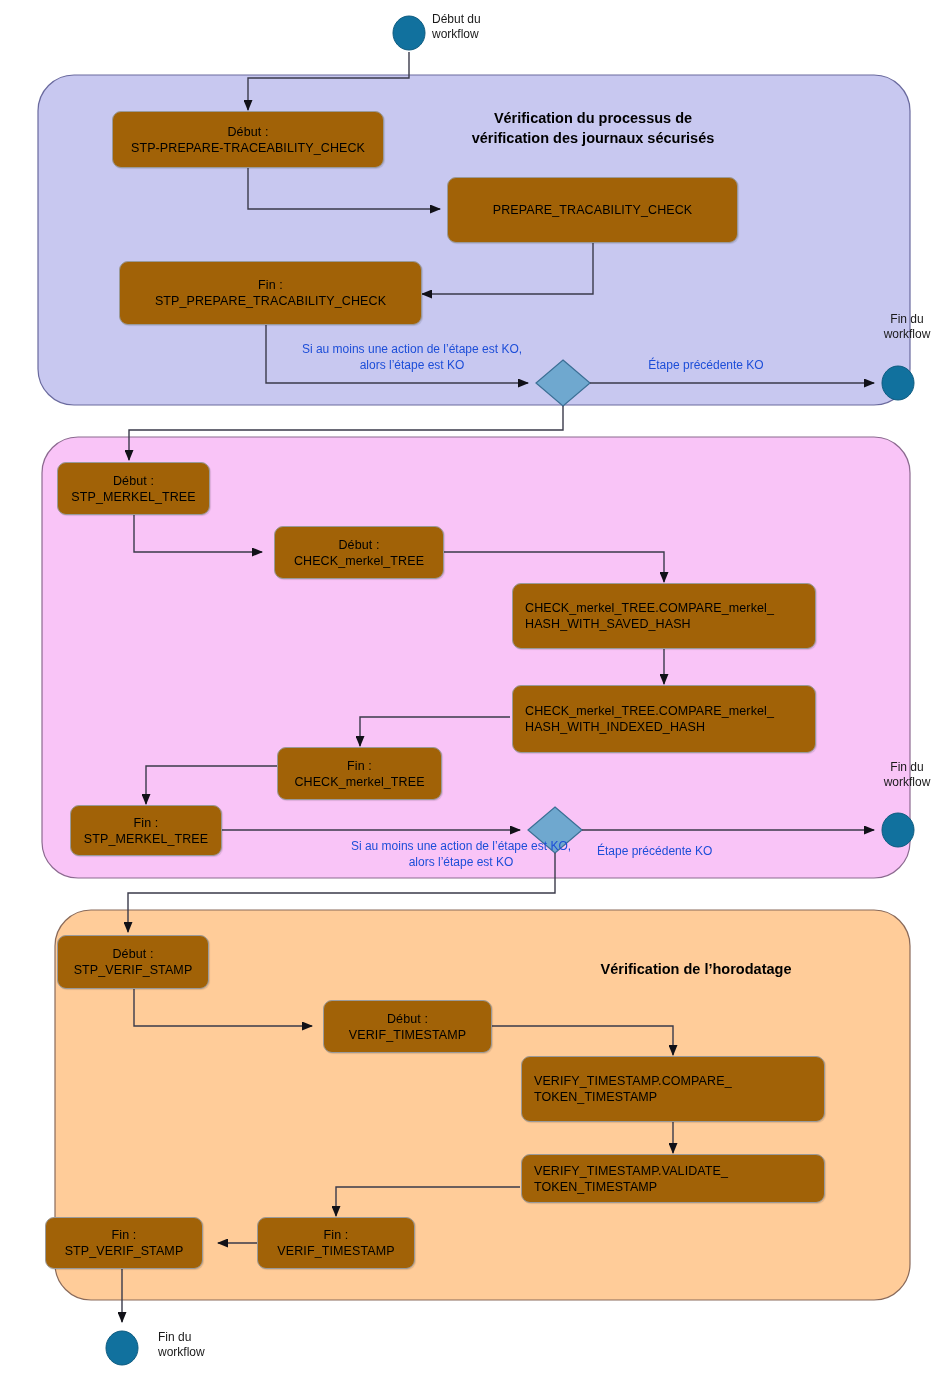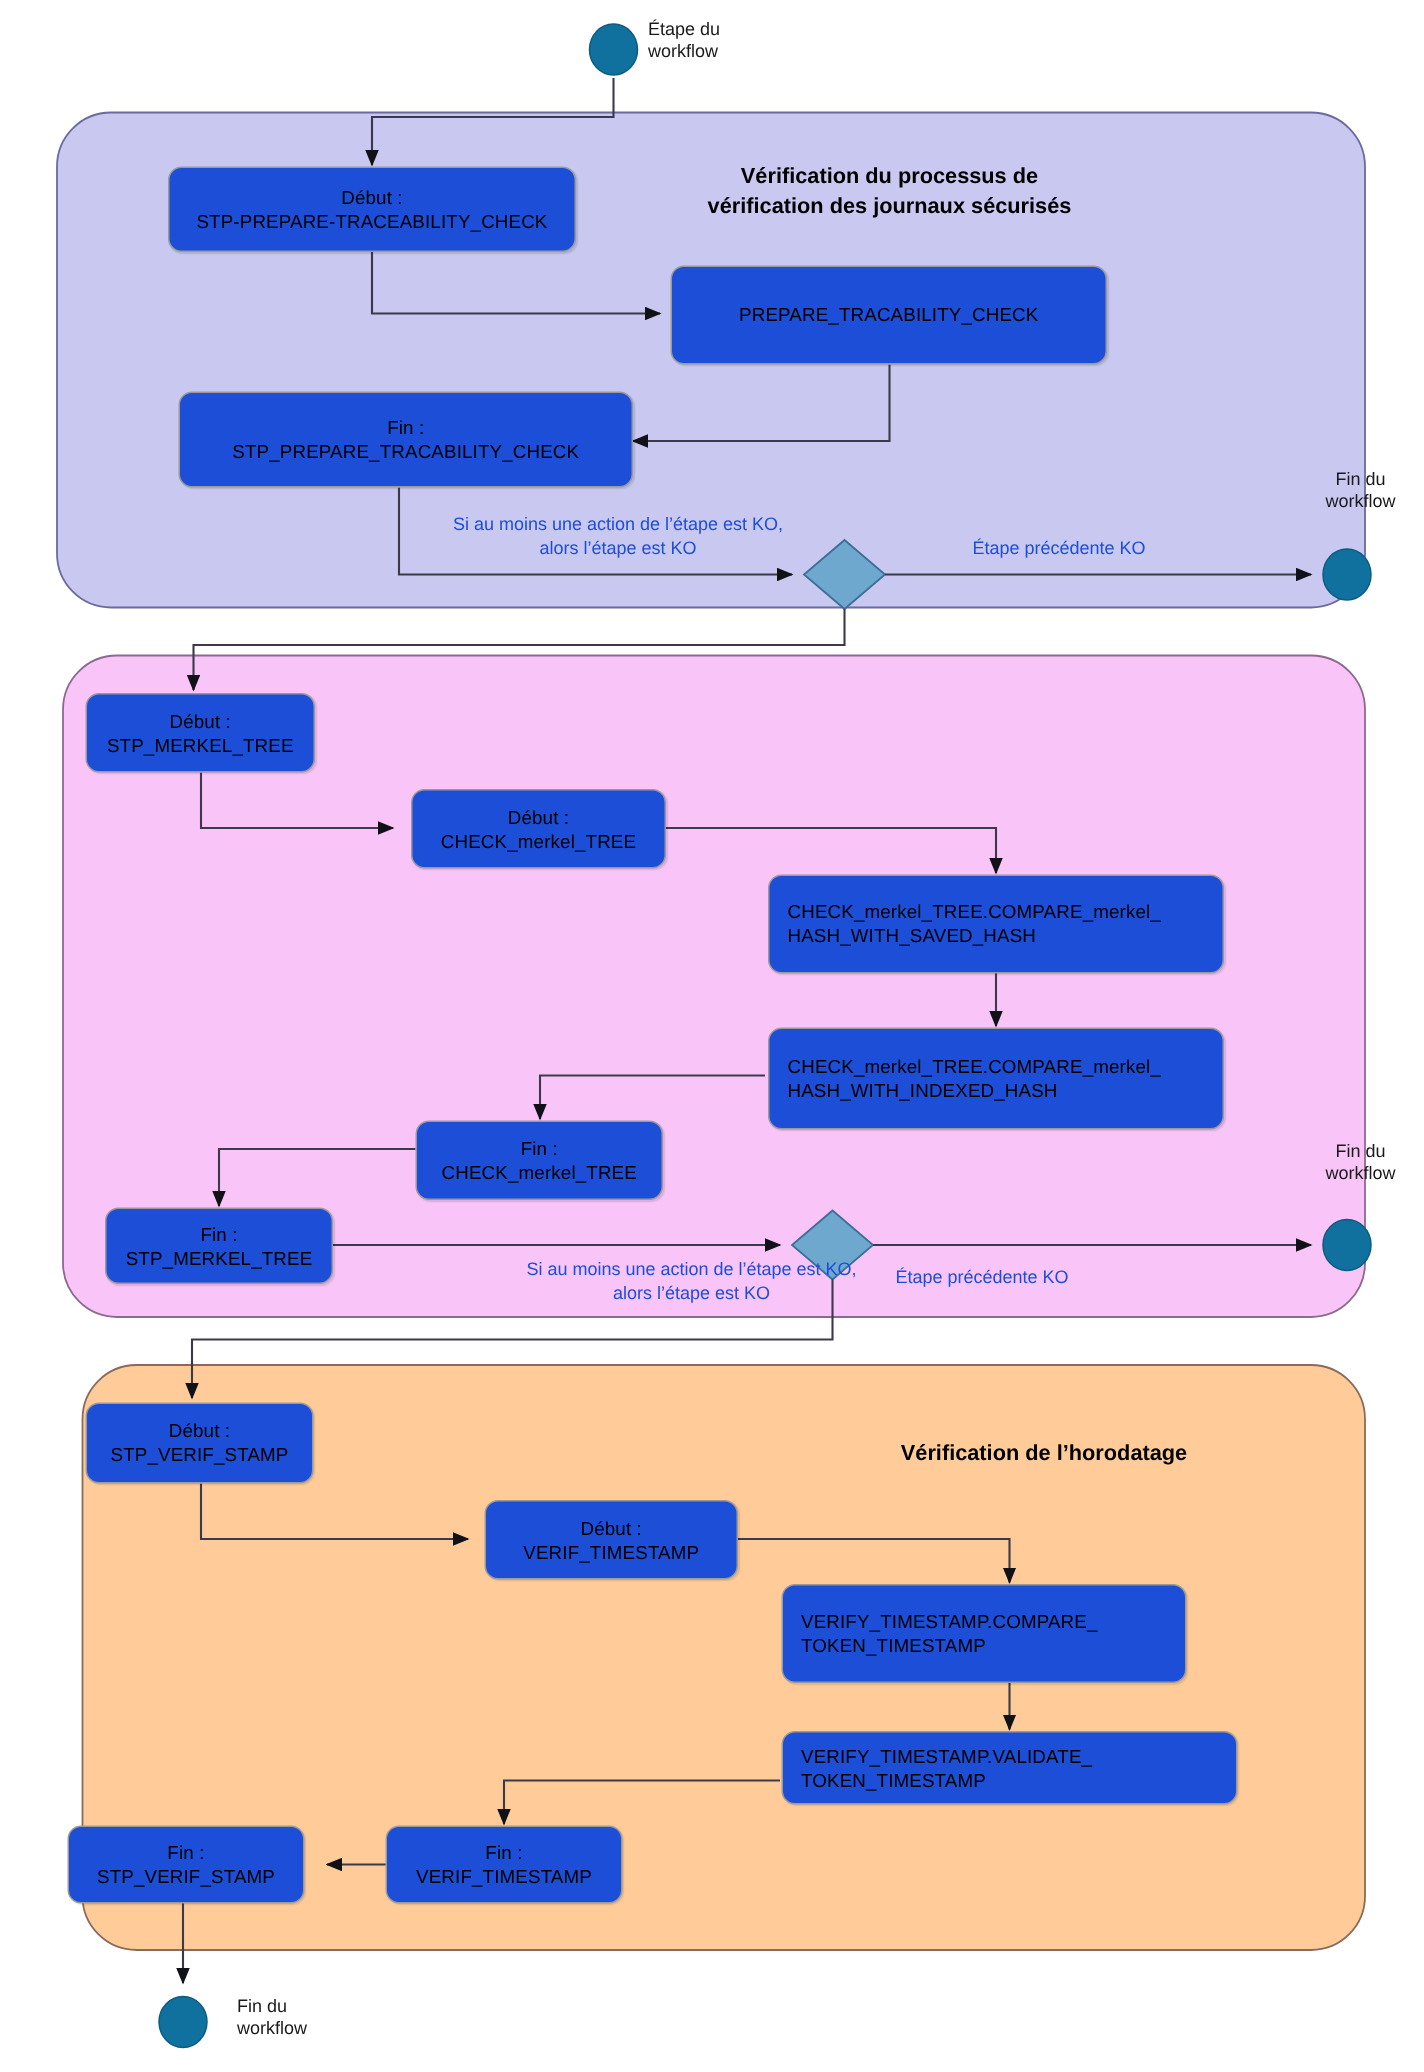"Étape du" div.endpoint-label { text: Étape -> Début }
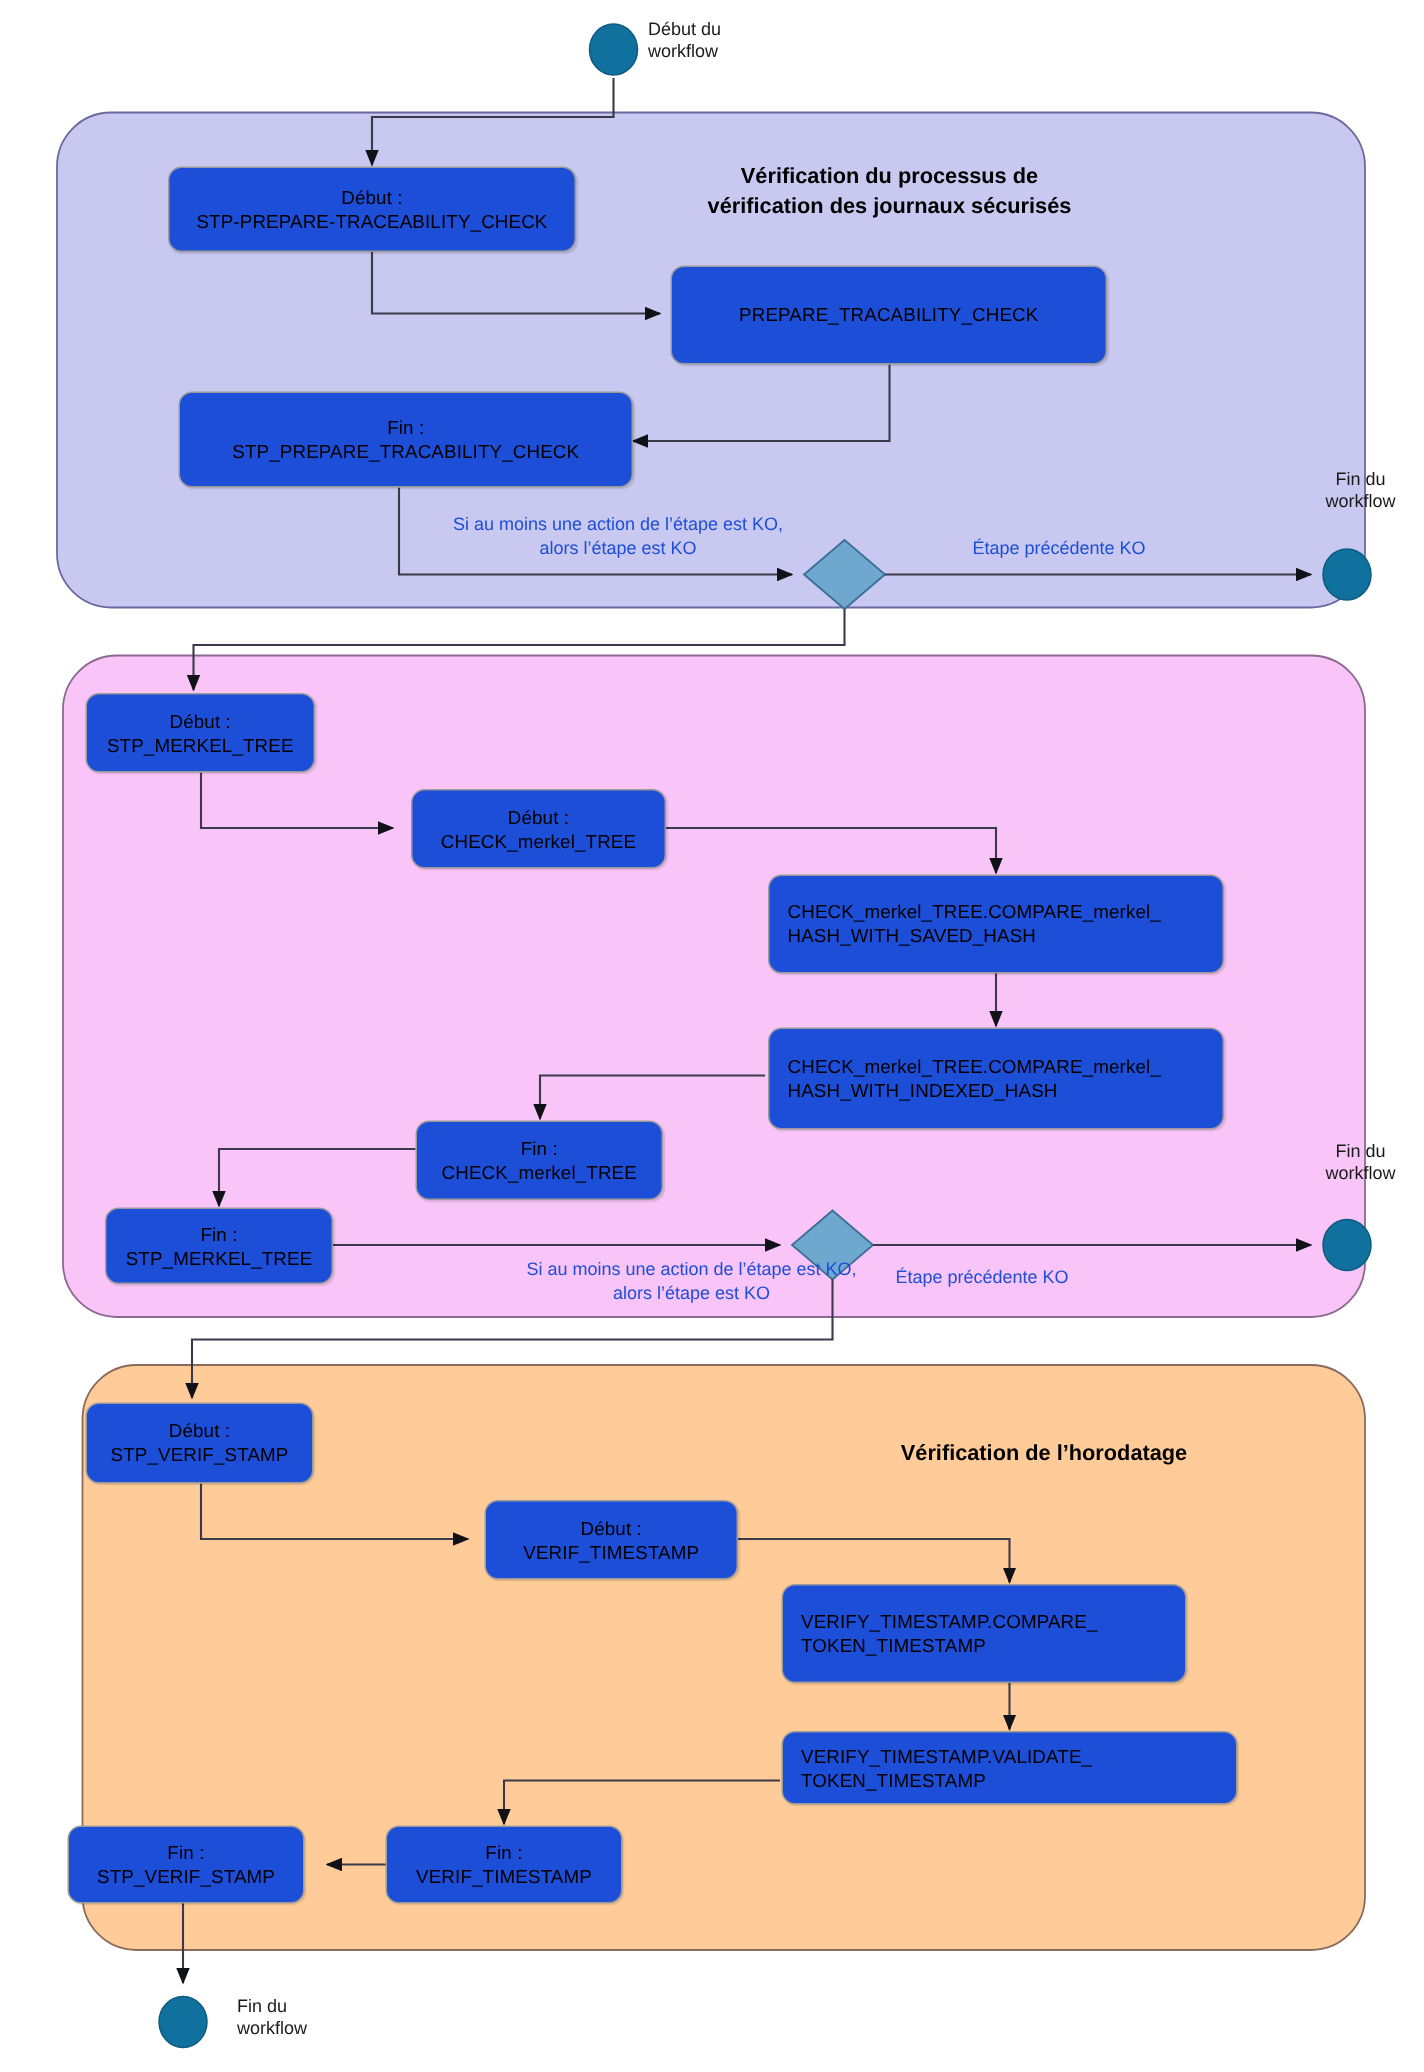"Début :" .node { background: #1d4ed8 -> #a16207 }
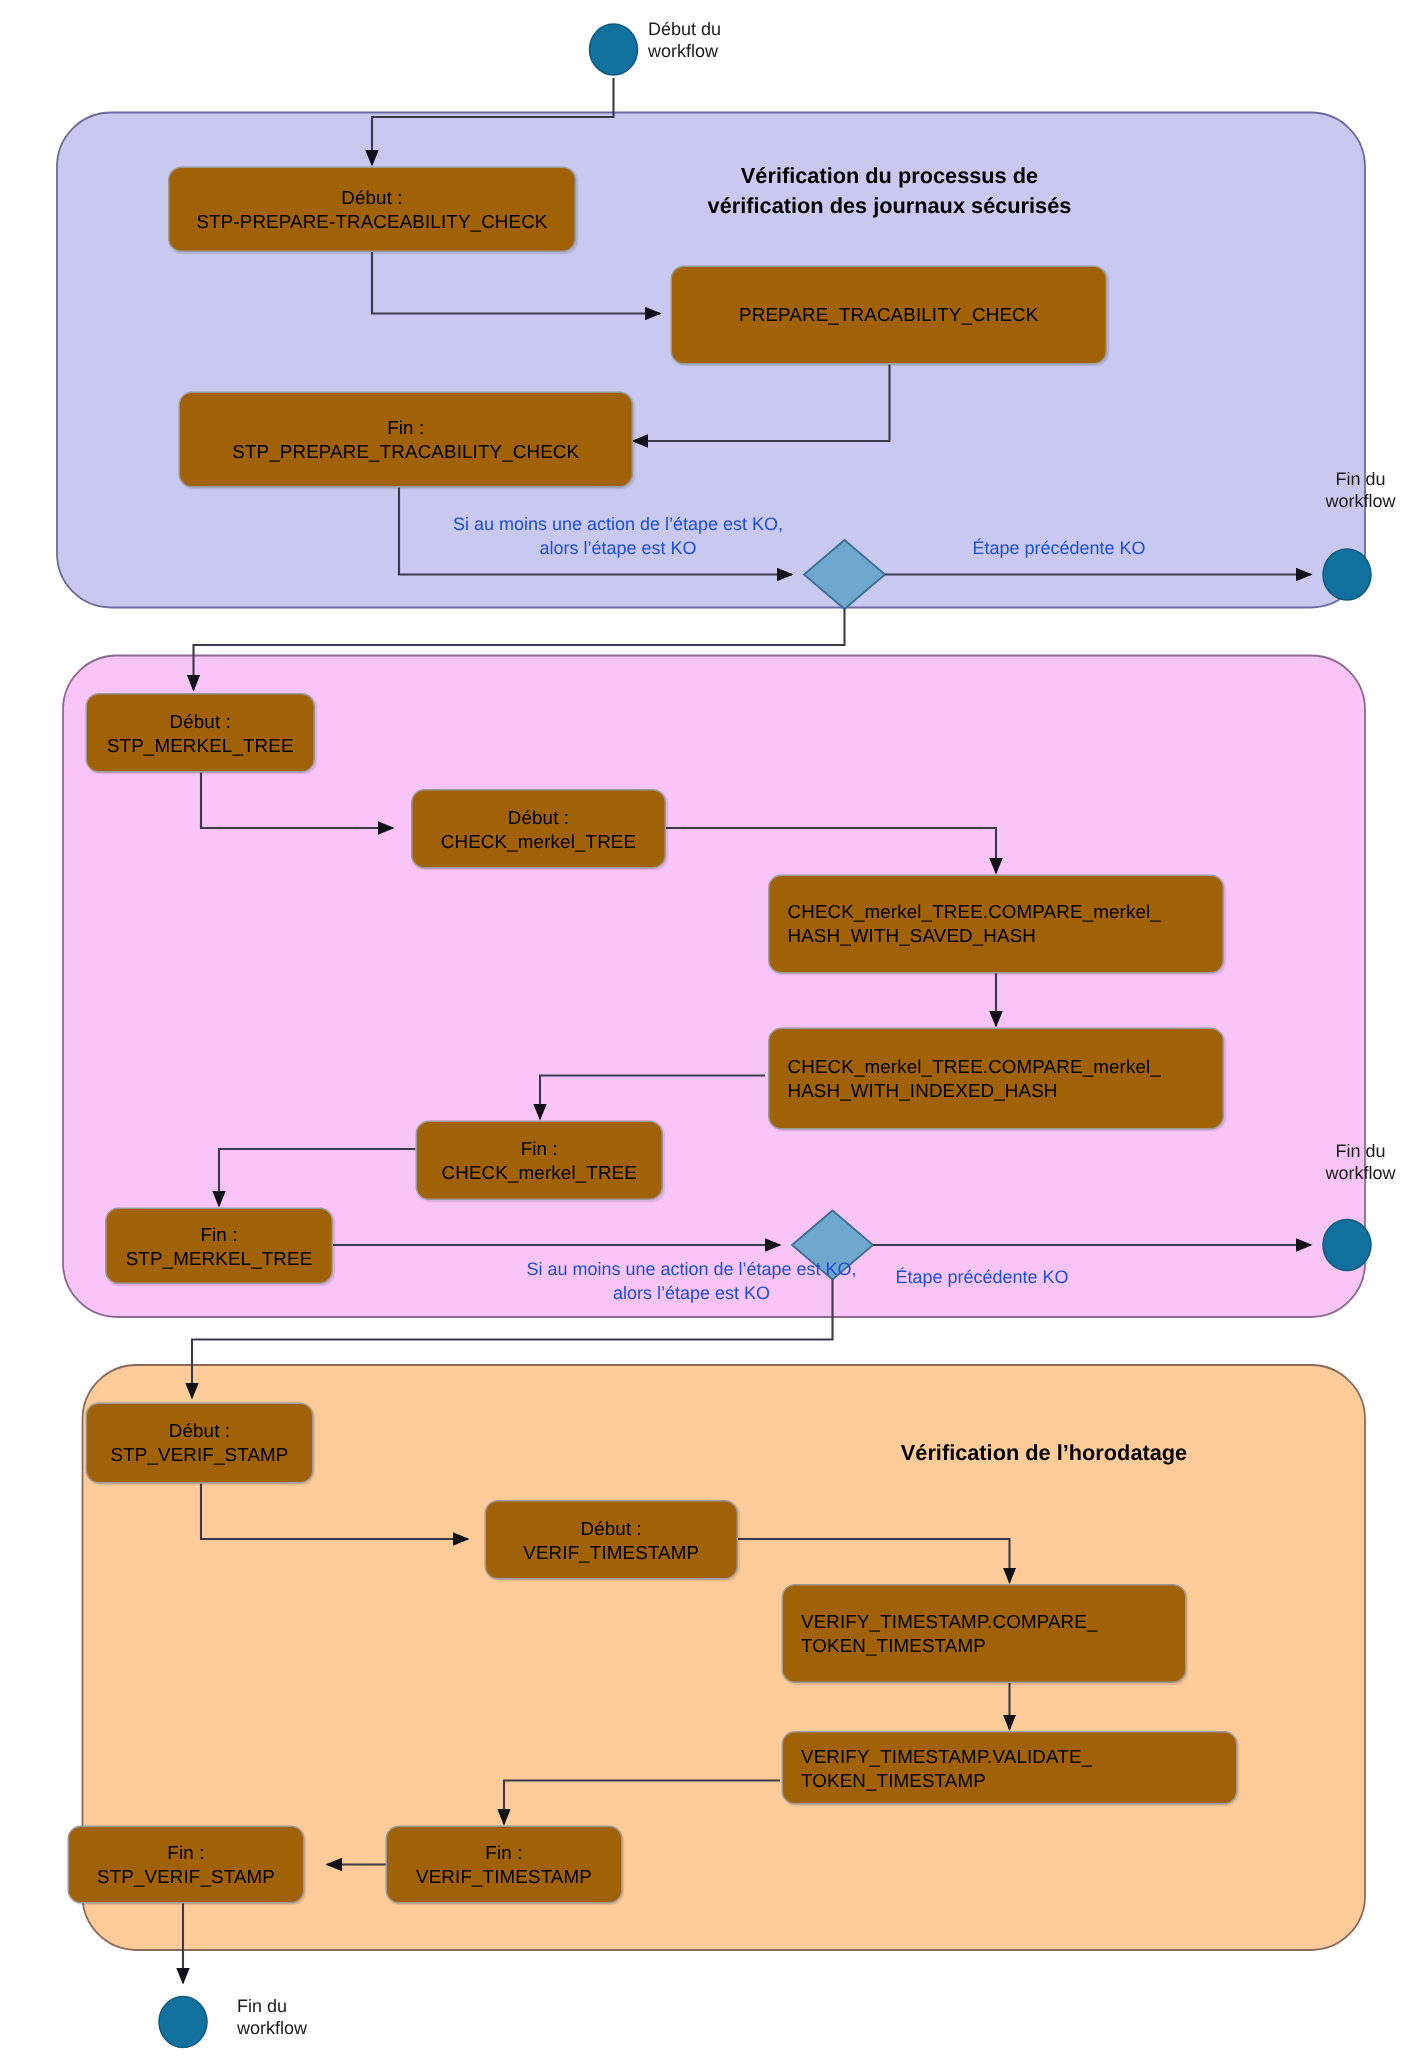"VERIFY_TIMESTAMP.COMPARE_" div.node { width: 270px -> 304px }
